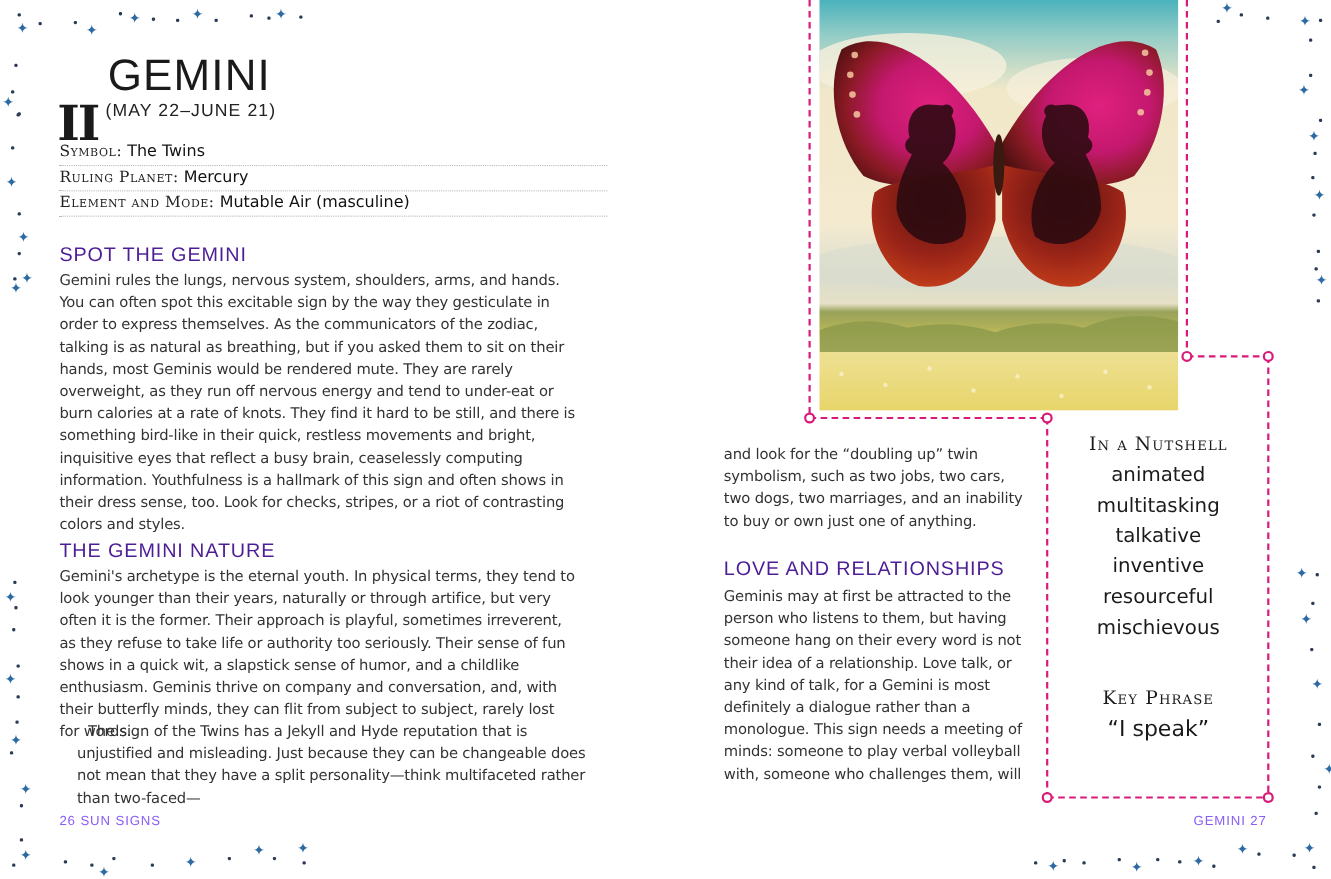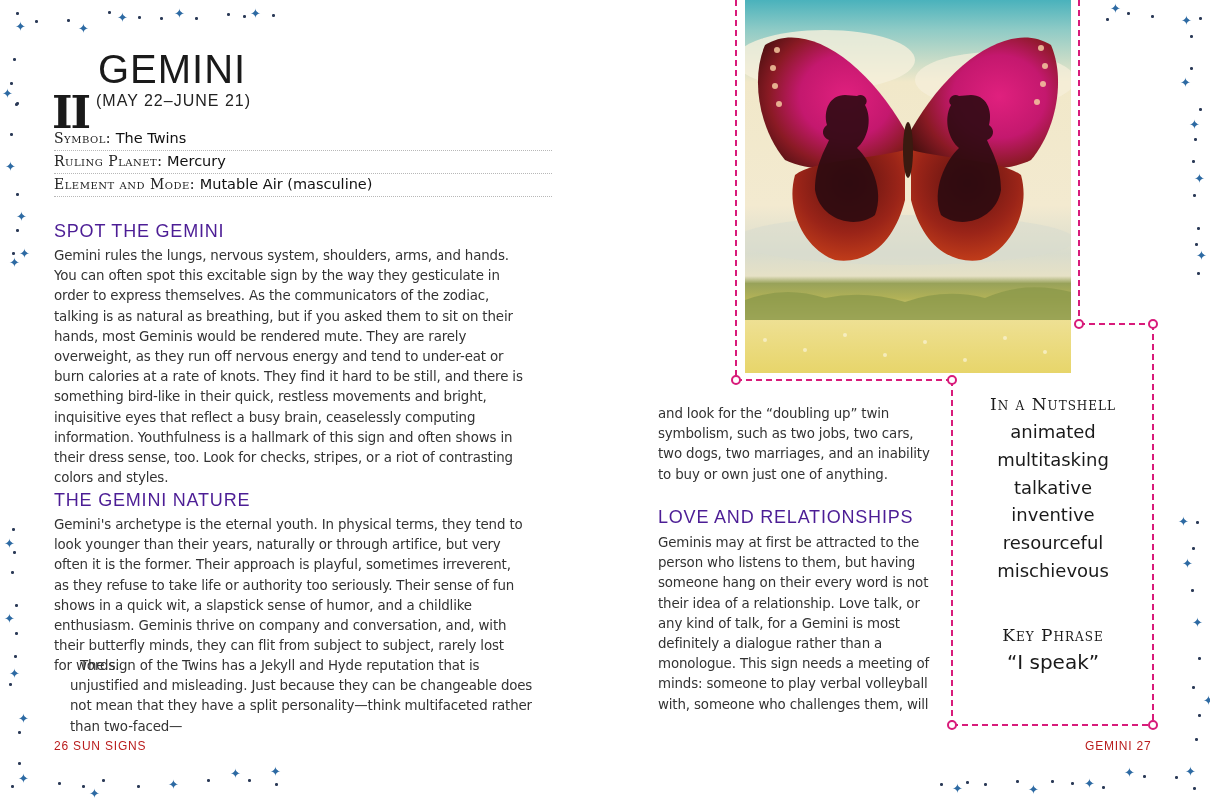"26 SUN SIGNS" .folio { color: #b91c1c -> #8b5cf6 }
